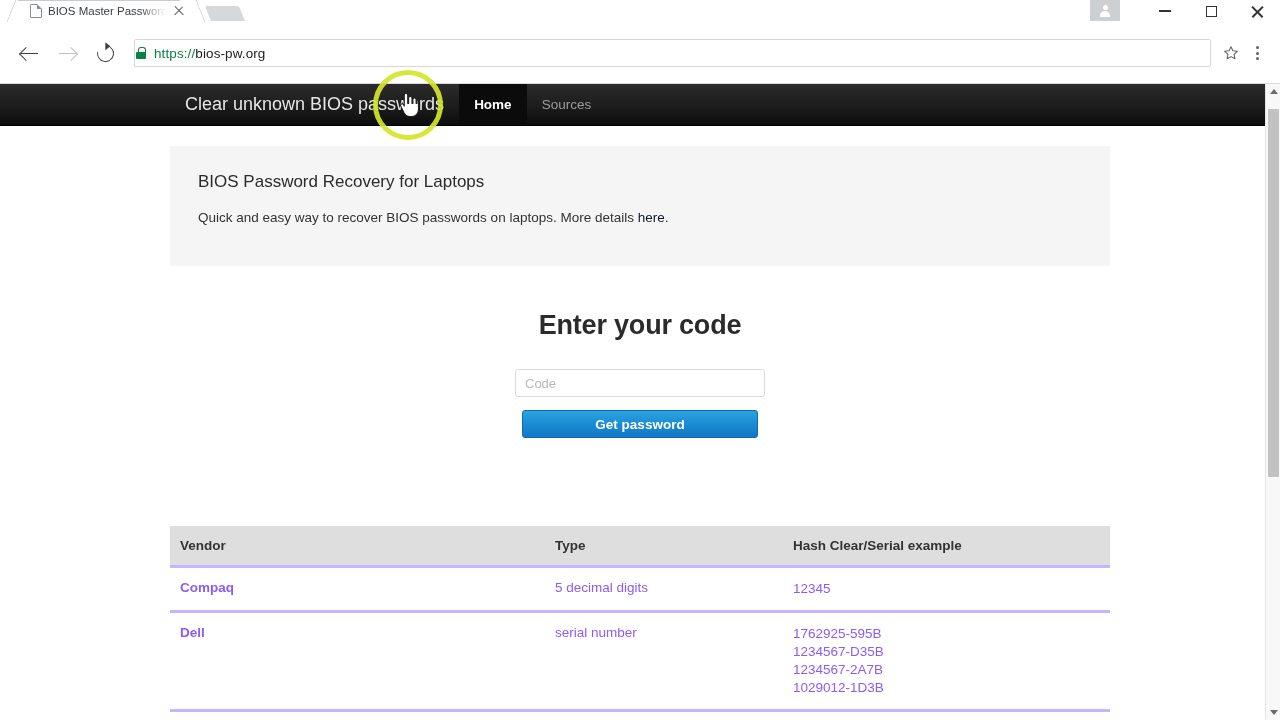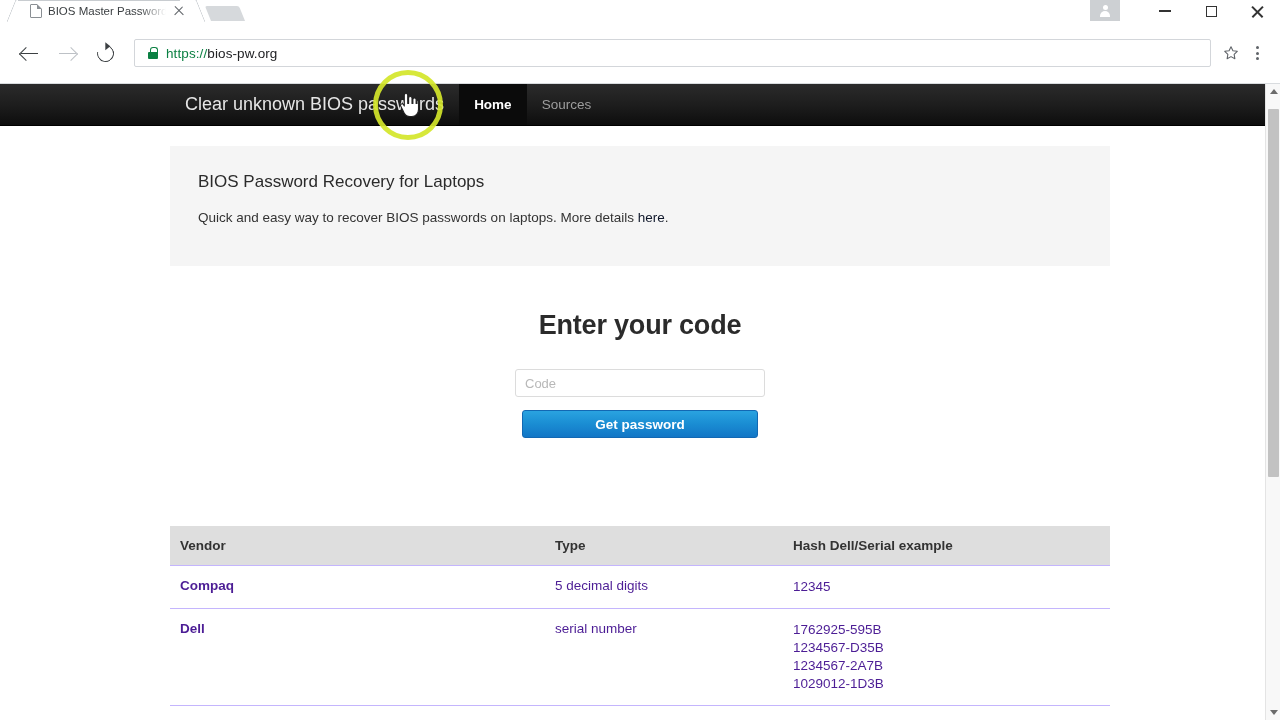"https://bios-pw.org" .omnibox { padding: 0 12px -> 0 0 }
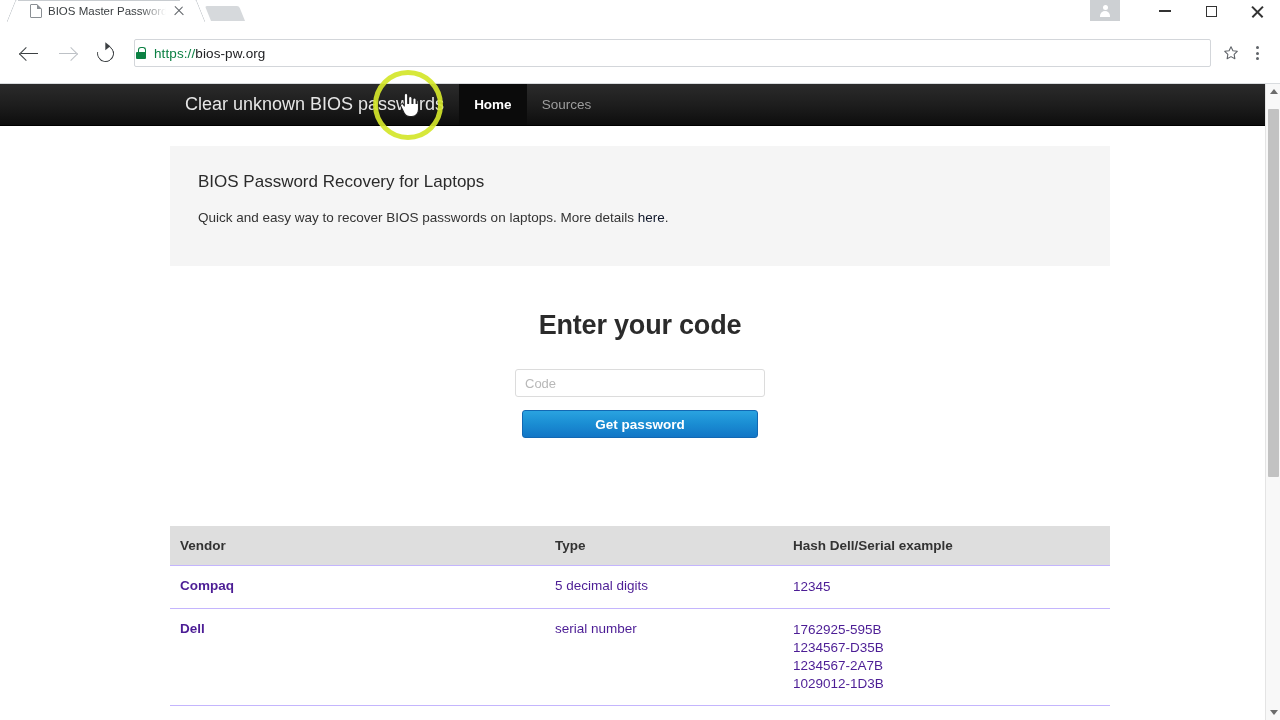"Hash Dell/Serial example" th { text: Dell/Serial -> Clear/Serial }
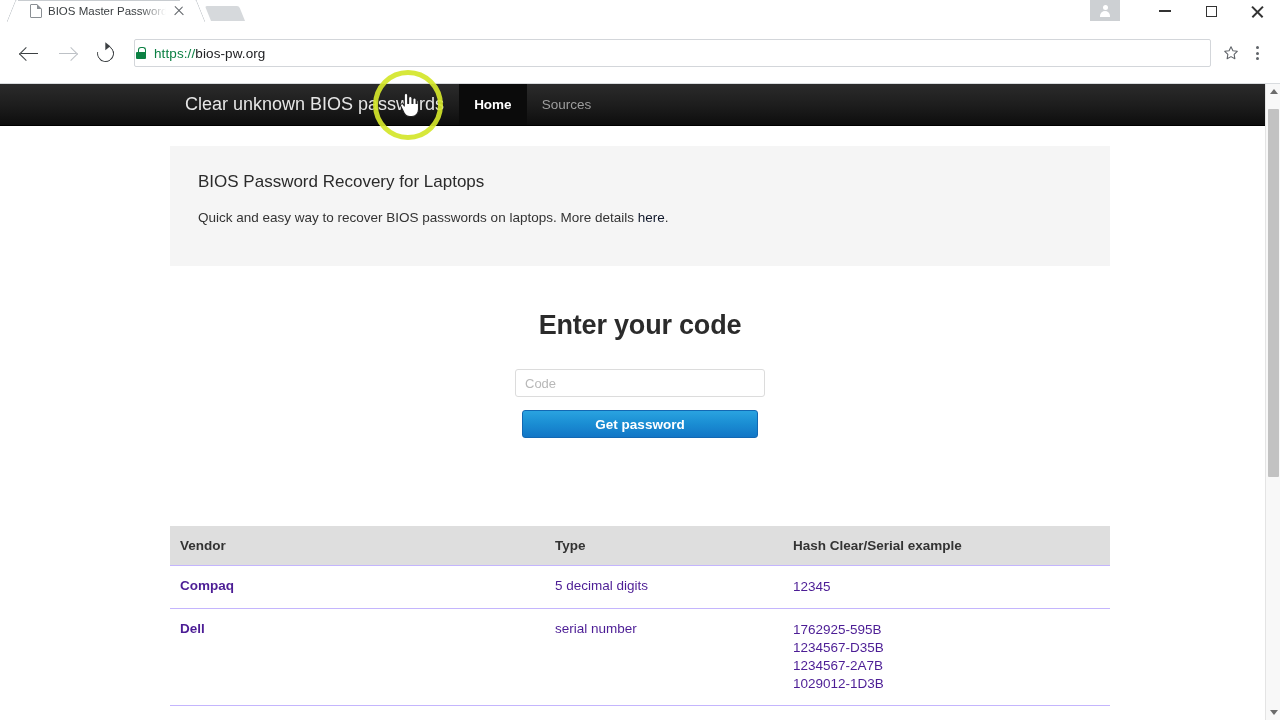"Compaq" .vendor-table td { border-top: 1px solid #c4b5fd -> 3px solid #c4b5fd; color: #4c1d95 -> #8b5cf6 }
